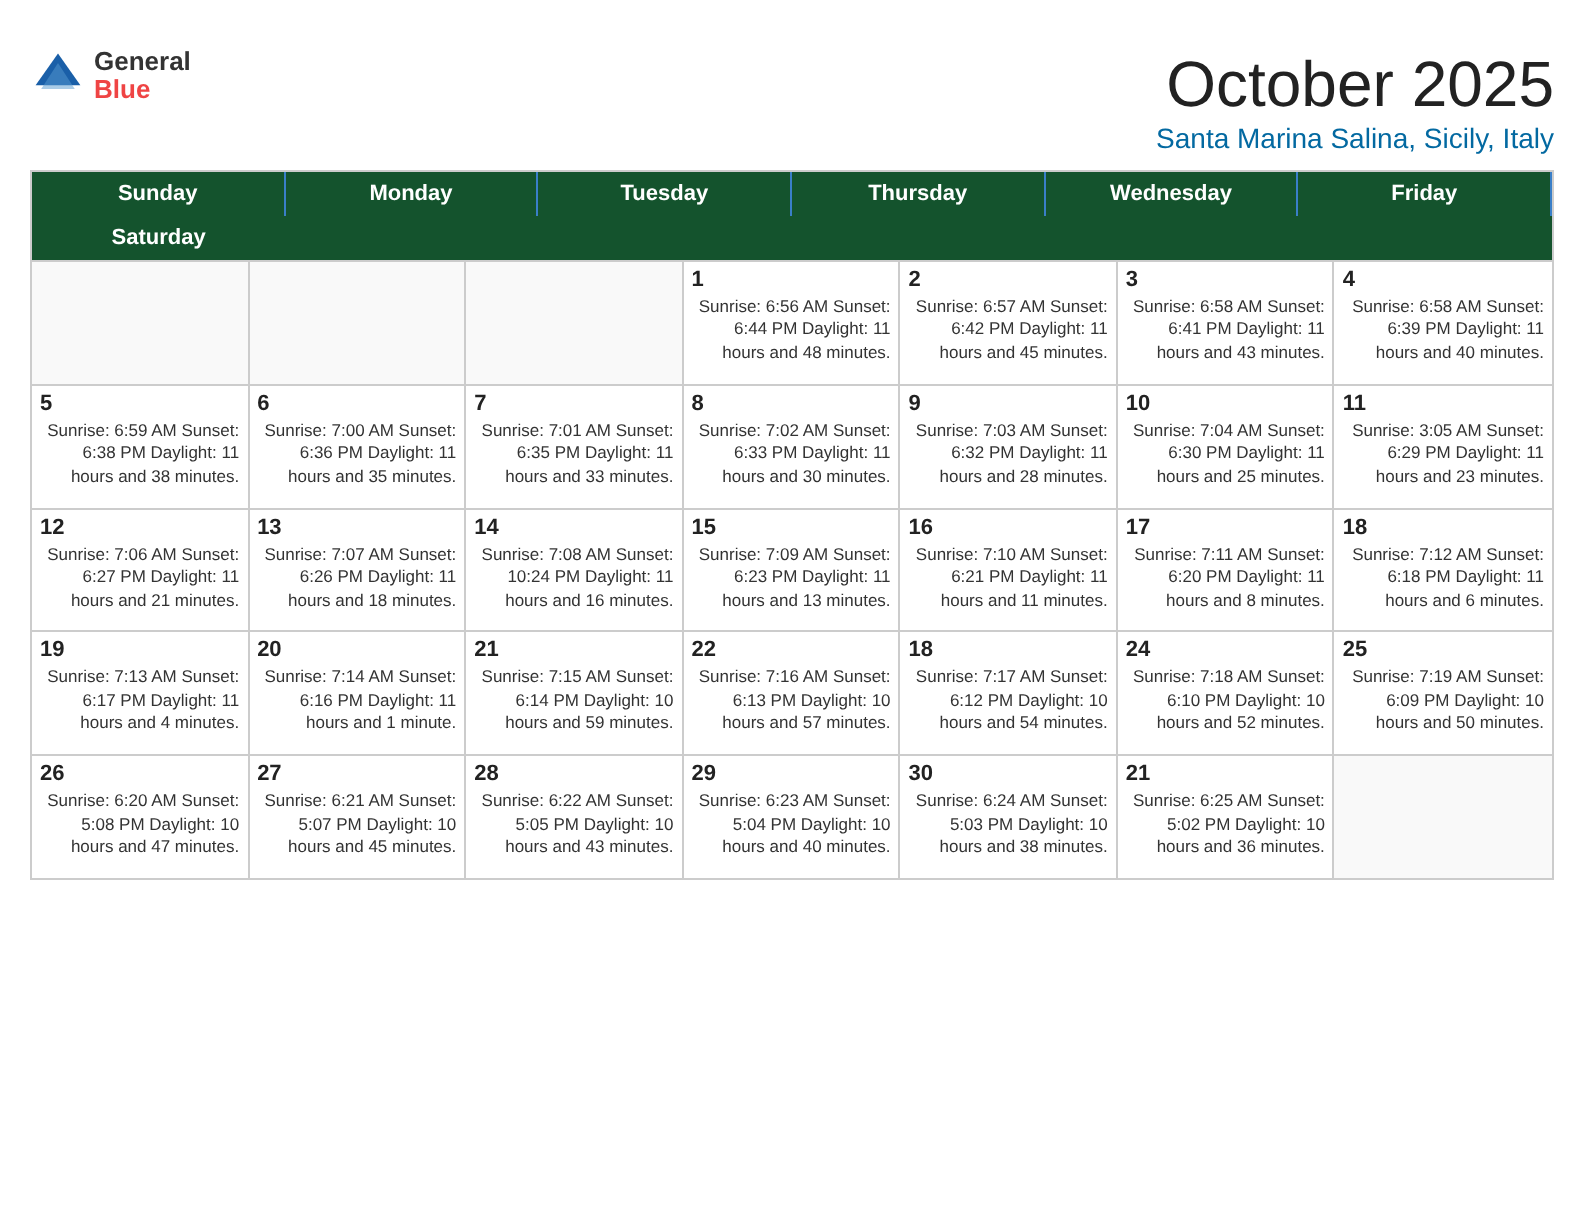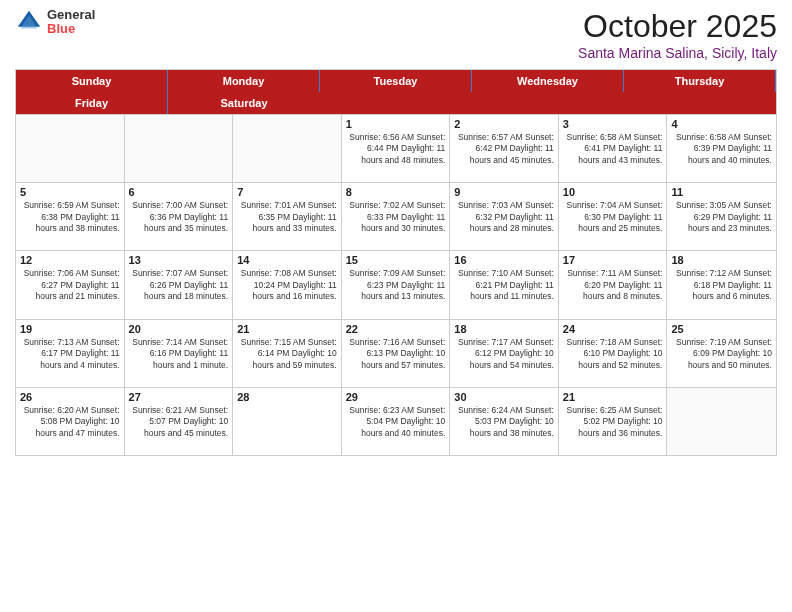"General" .page { padding: 8px 15px -> 24px 15px }
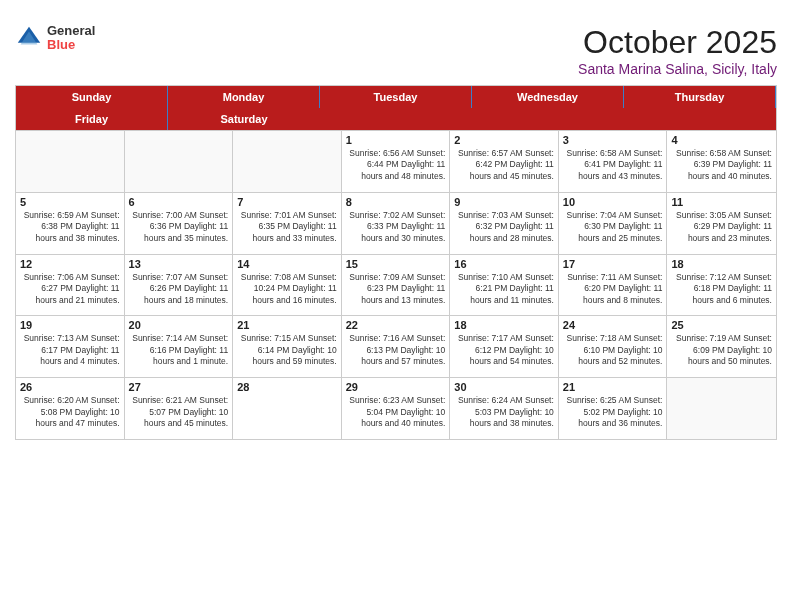"Santa Marina Salina, Sicily, Italy" .location { color: #701a75 -> #0369a1 }
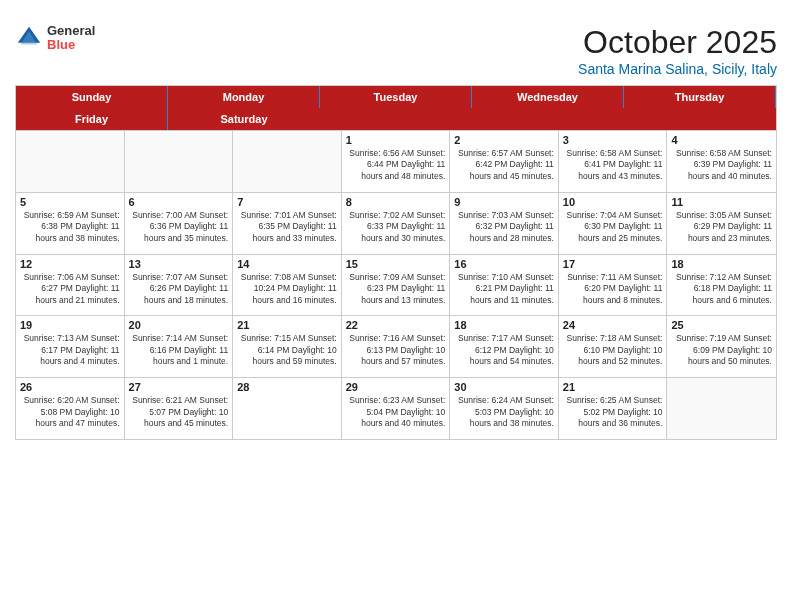"Sunday" .cal-header-row { background: #b91c1c -> #14532d; grid-template-columns: repeat(5, 1fr) -> repeat(6, 1fr) }
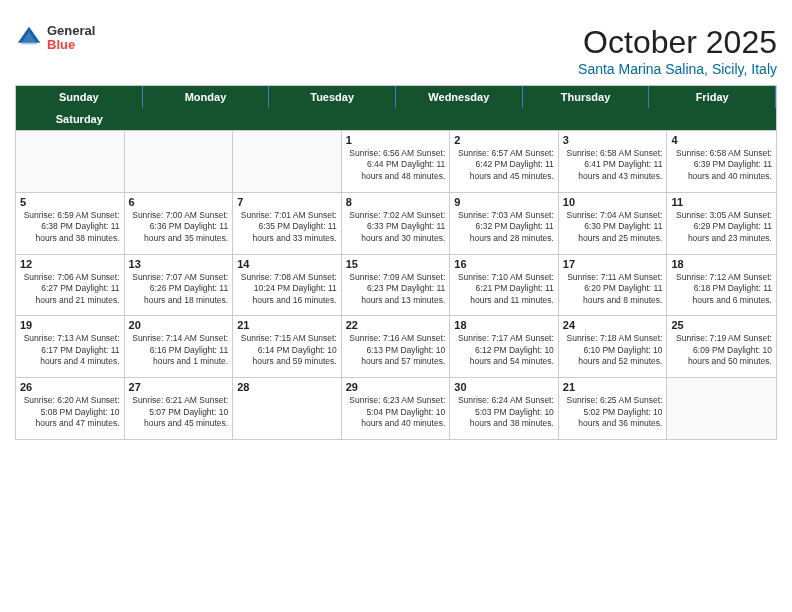"Wednesday" div.cal-header-cell { order: before "Thursday" -> after "Thursday" }
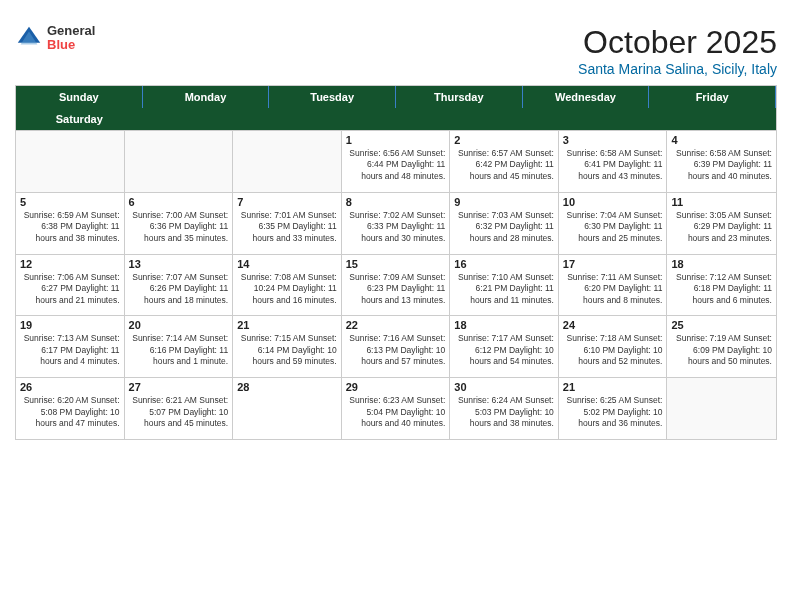"Sunrise: 6:22 AM Sunset: 5:05" div.cell-text { html: none -> <div>Sunrise: 6:22 AM Sunset: 5:05 PM Daylight: 10 hours and 43 minutes.</div> }
